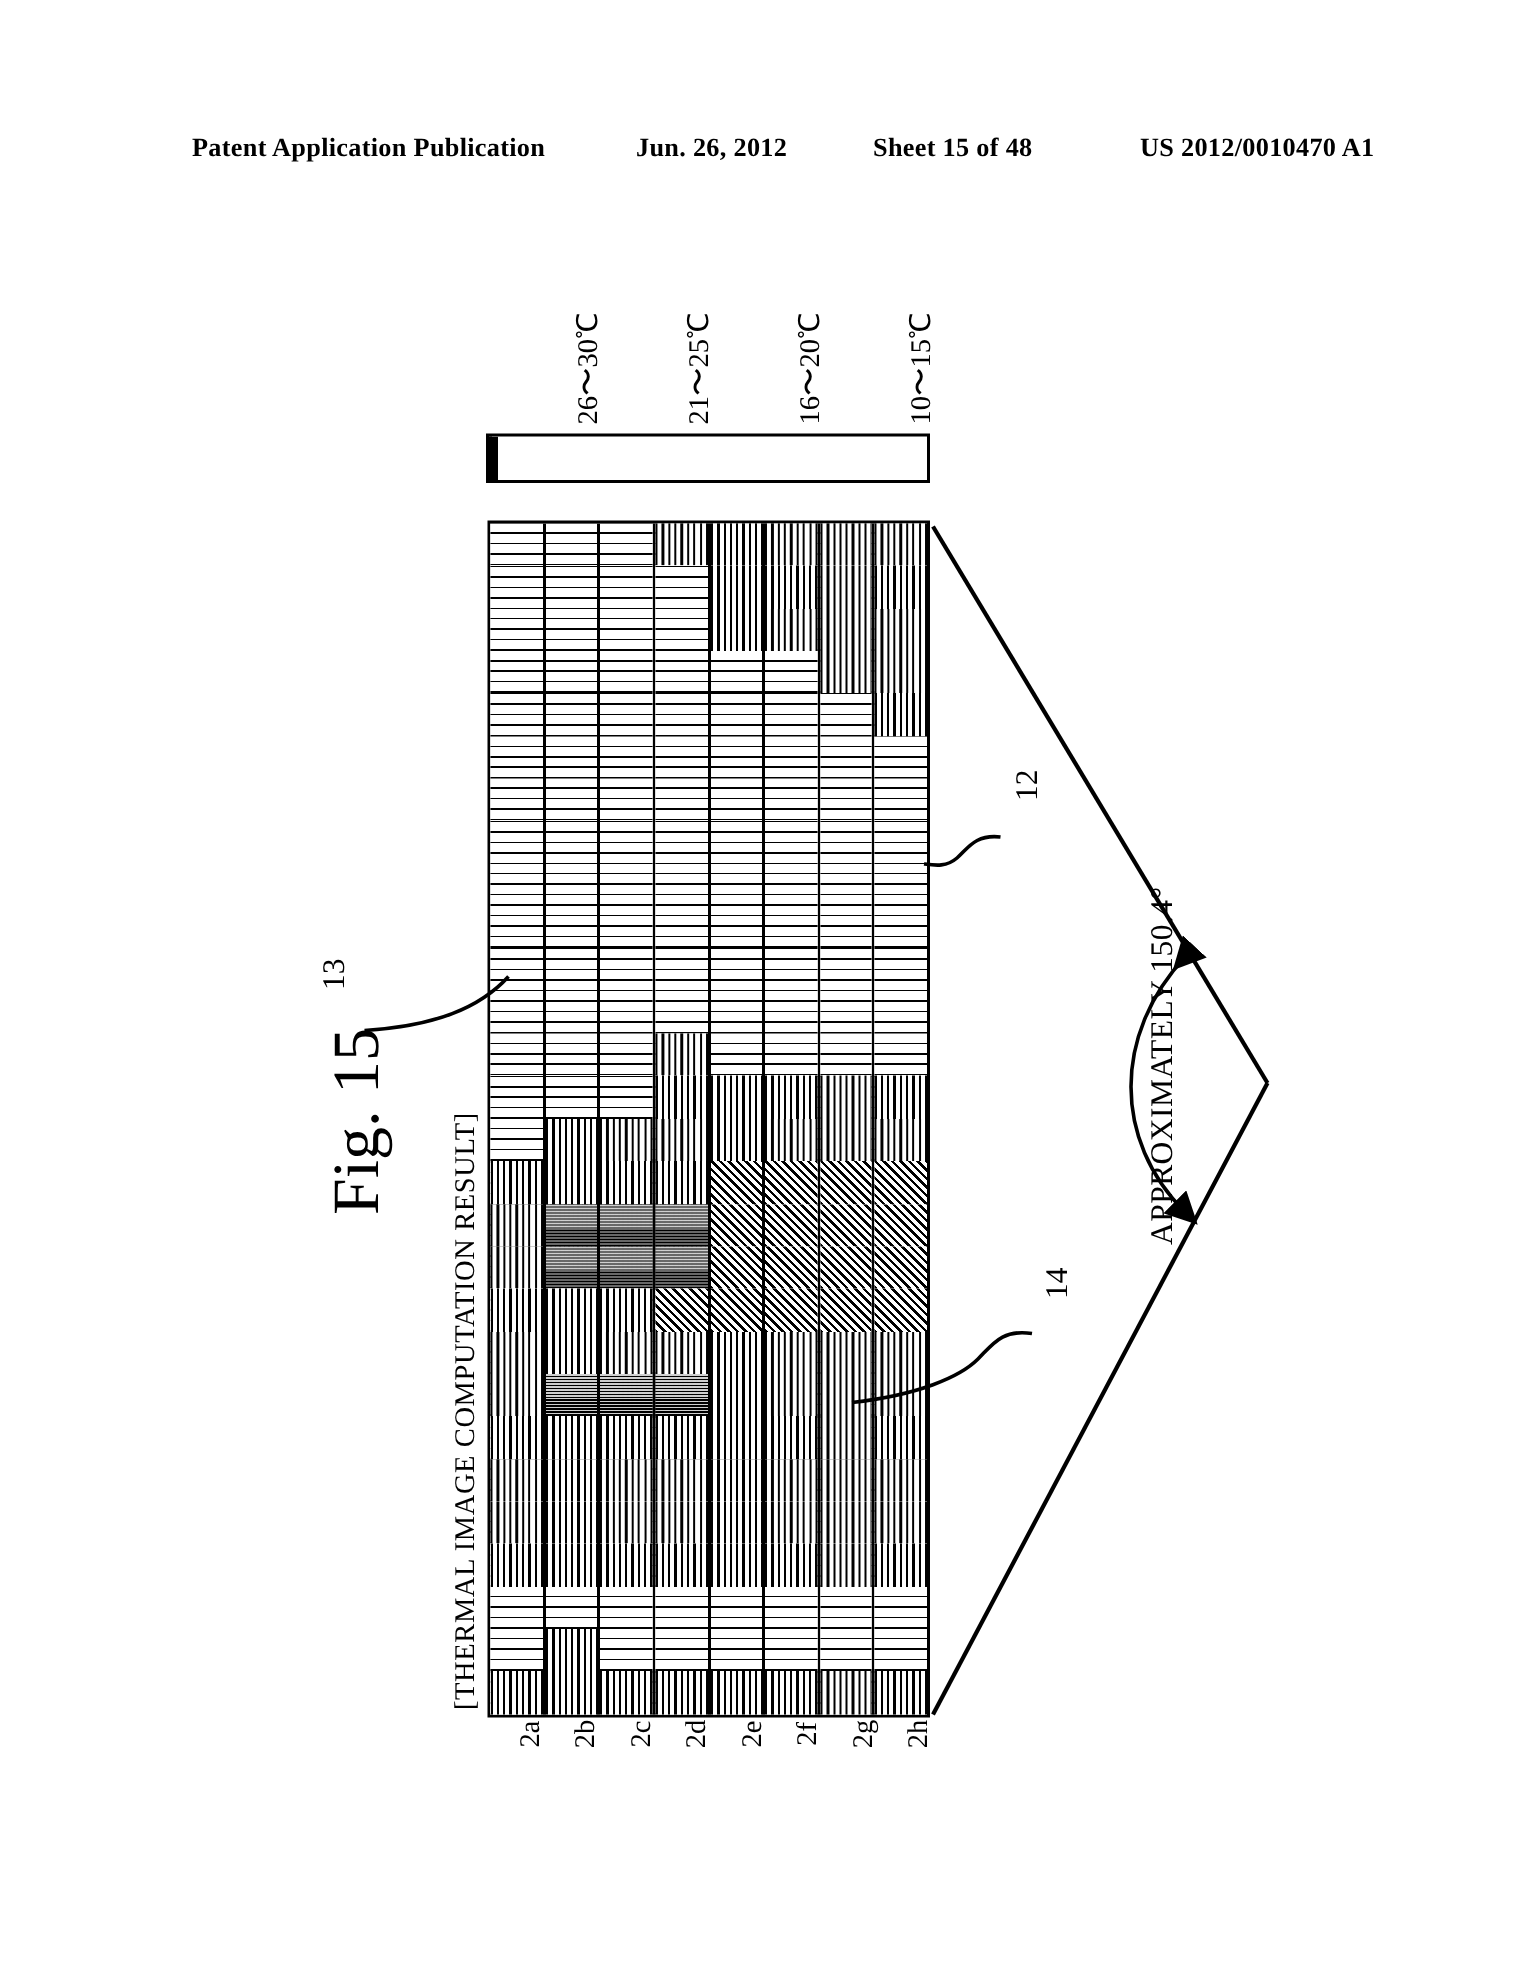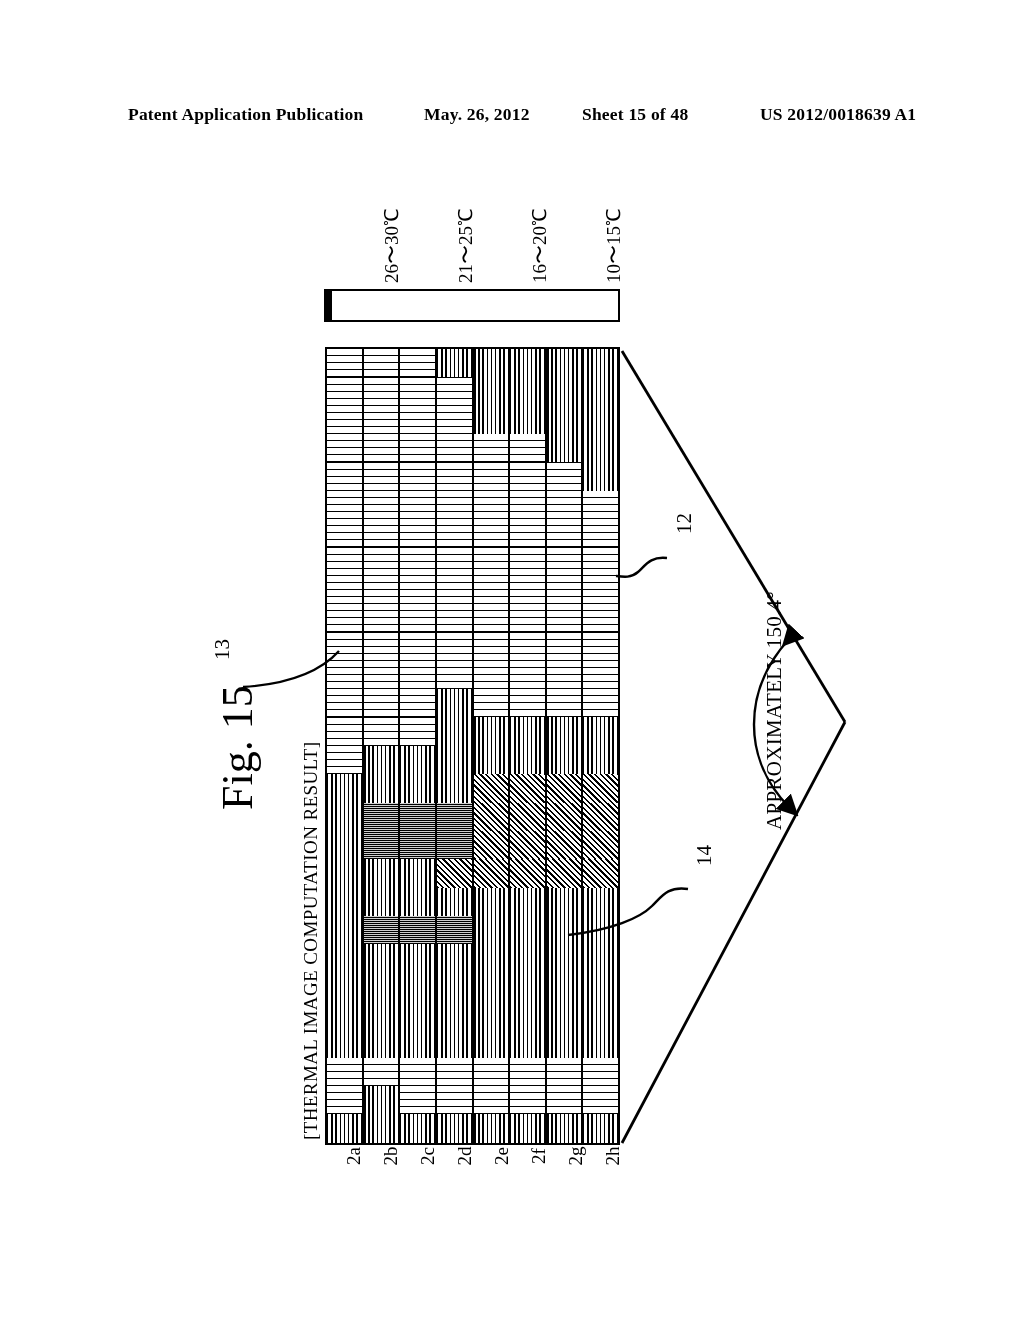"Patent Application Publication" #pub-header { top: 104px -> 88px }
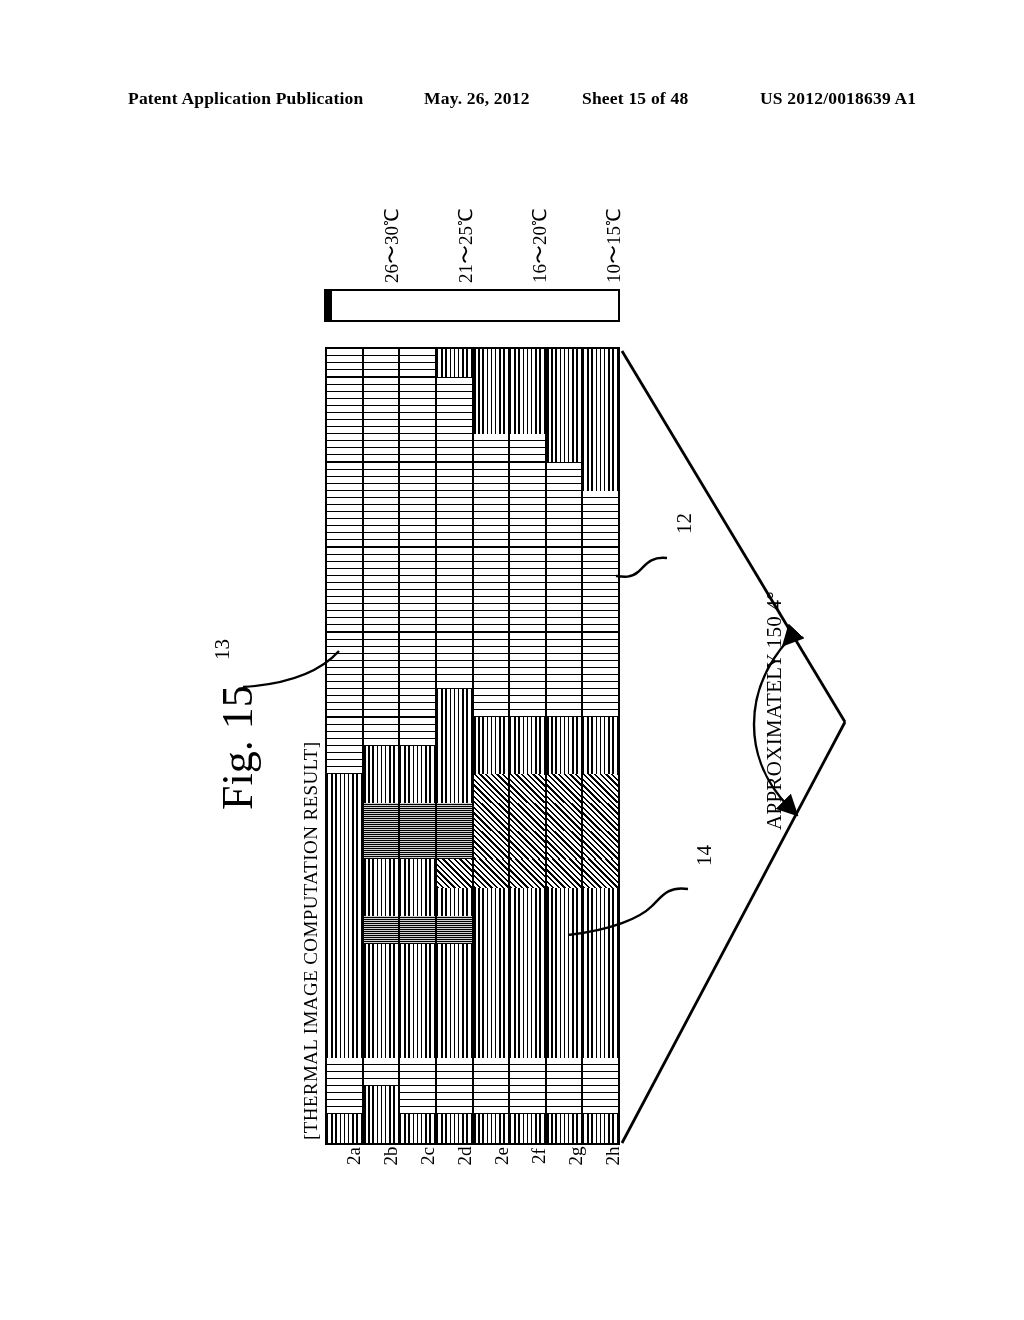"May. 26, 2012" div.hcell { text: May -> Jun }
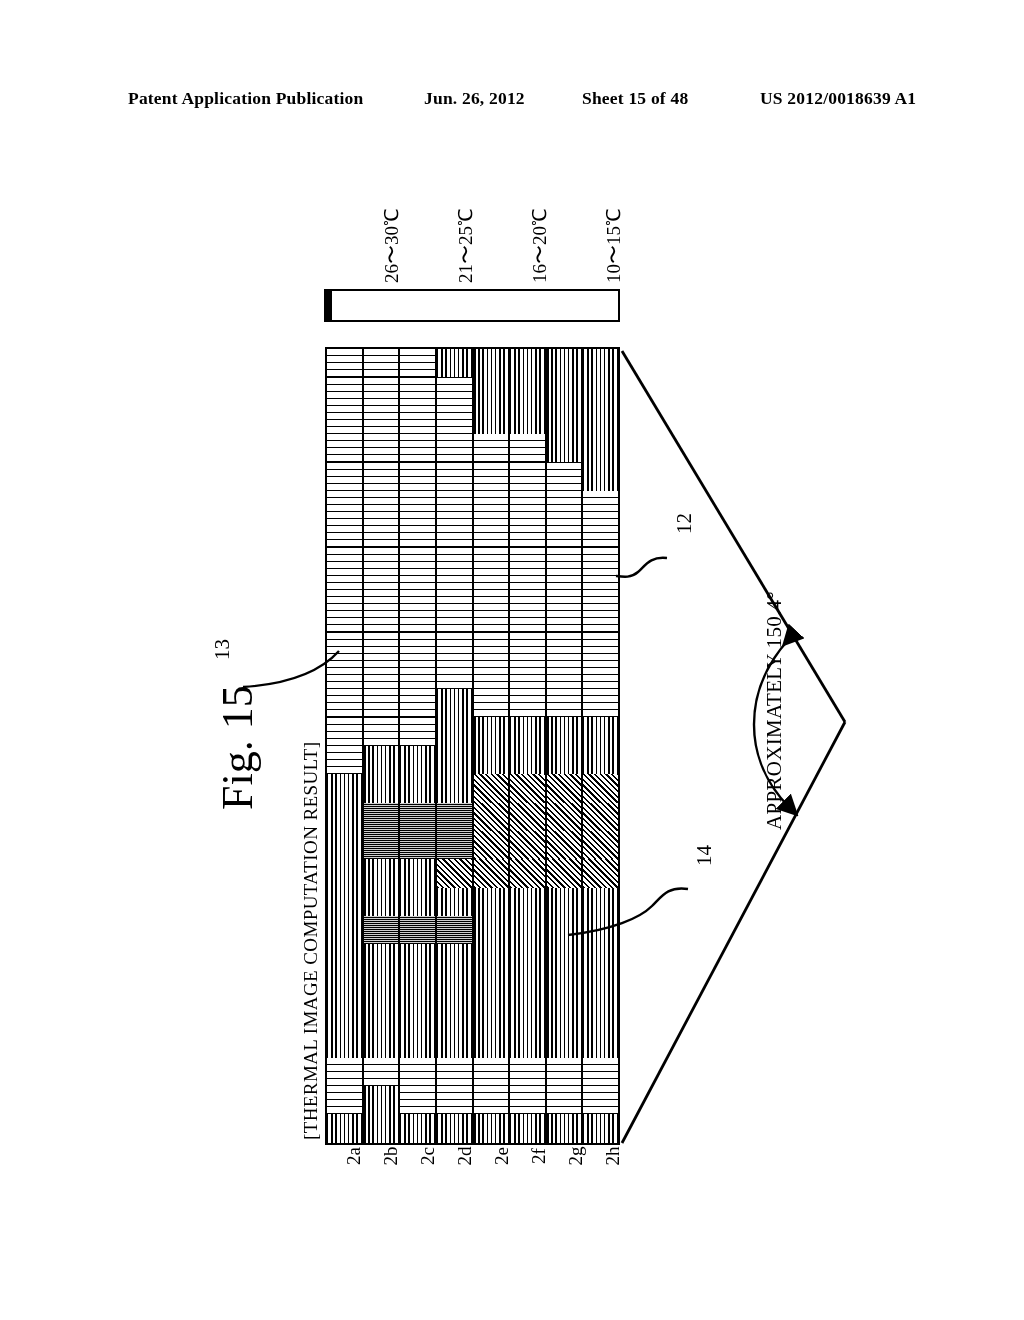"US 2012/0018639 A1" div.hcell { text: 2012/0018639 -> 2012/0010470 }
